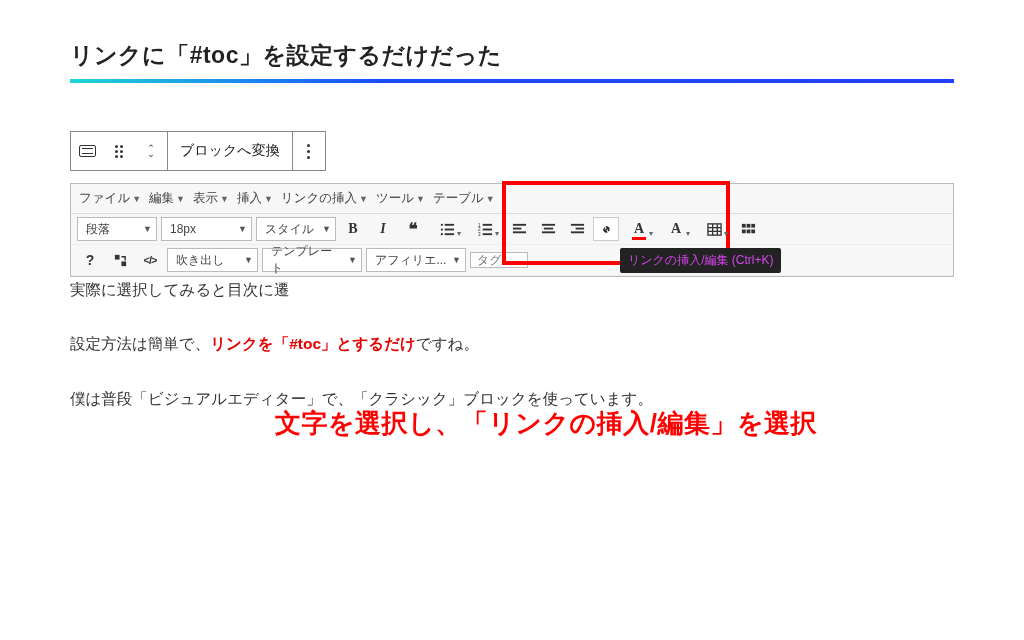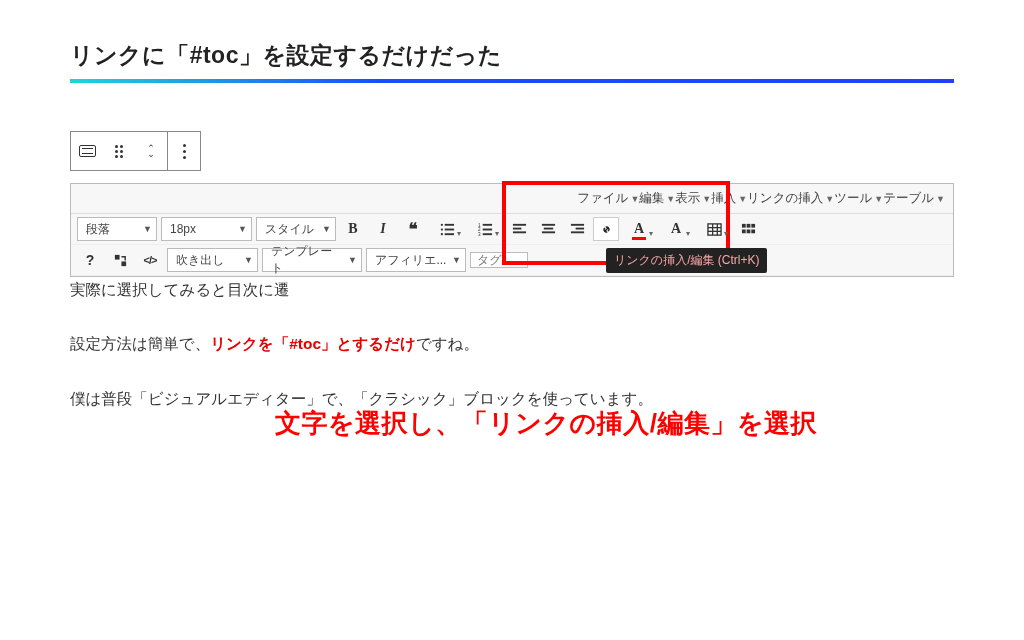"ブロックへ変換" div.group { html: none -> <div> <div>ブロックへ変換</div> </div> }
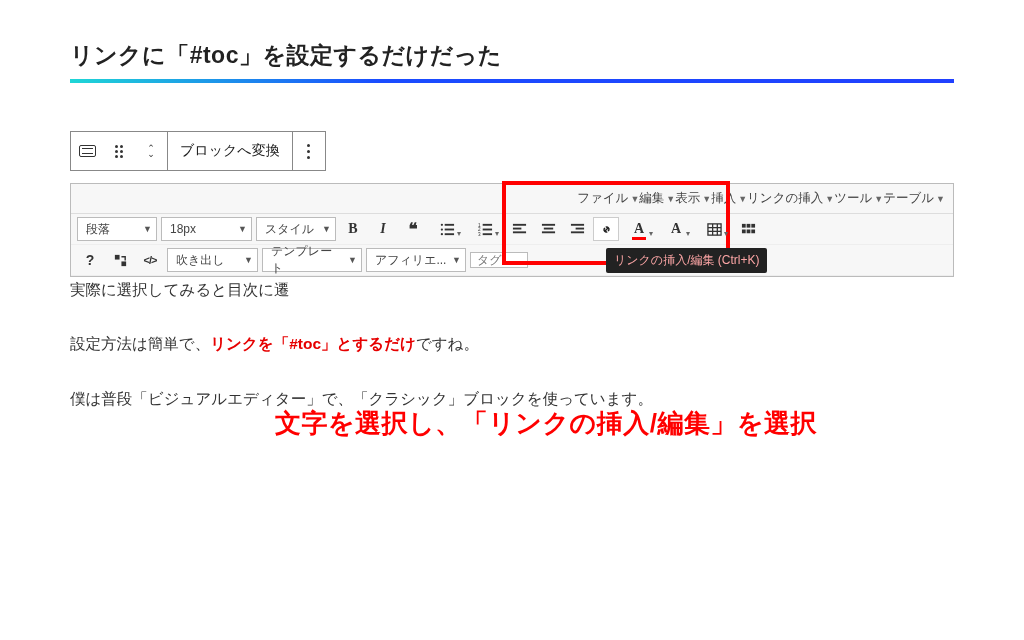"ファイル" .menu-row { gap: none -> 8px; justify-content: flex-end -> none }
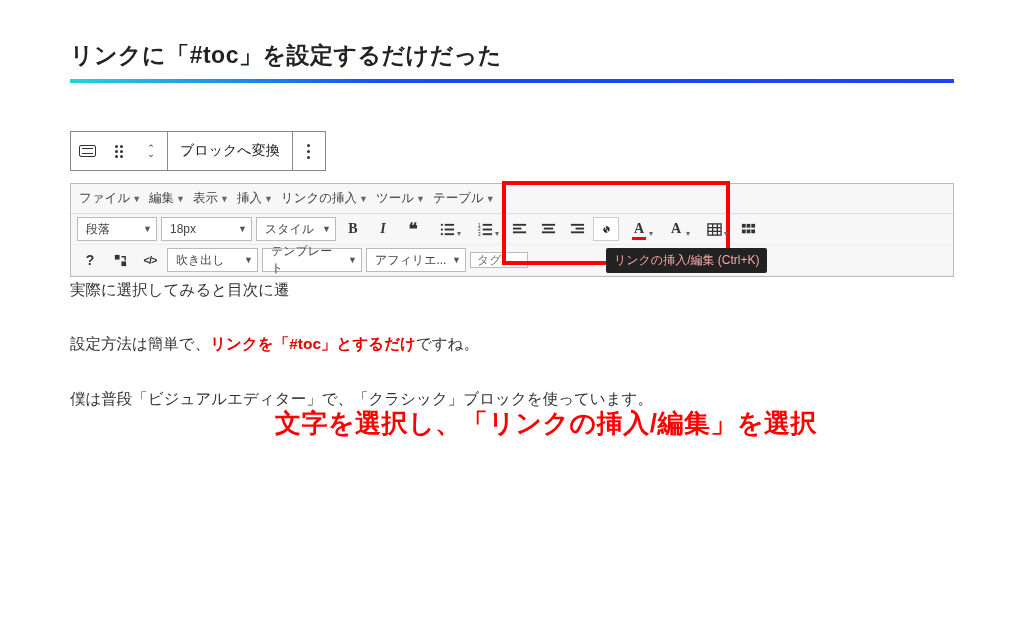"リンクの挿入/編集 (Ctrl+K)" .tooltip { color: #fca5a5 -> #d946ef; left: 12px -> 26px }
